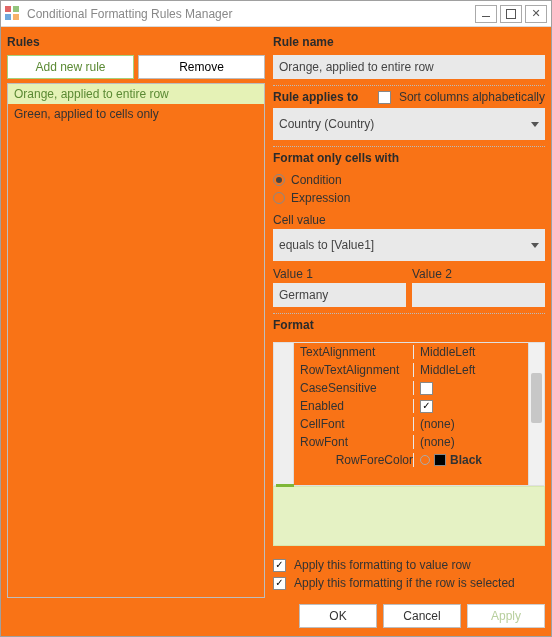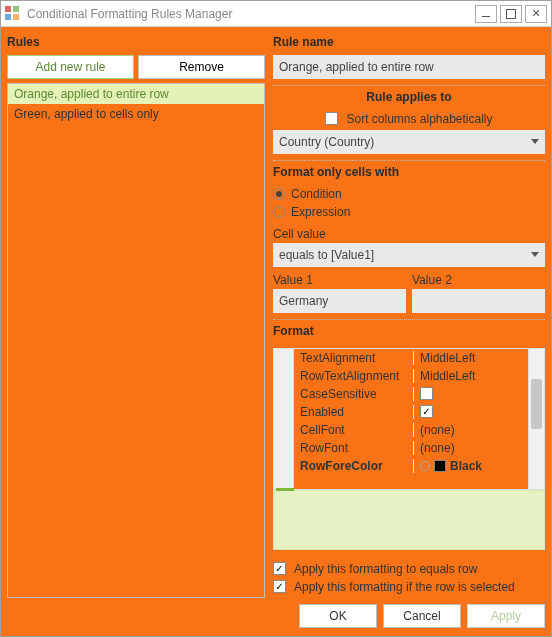"Rule applies to" .applies-row { flex-direction: column -> none }
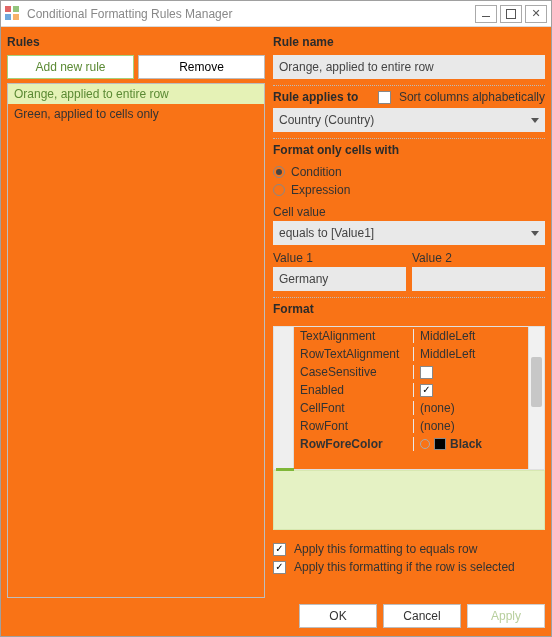"Country (Country)" .combo { padding: 0 6px -> 16px 6px }
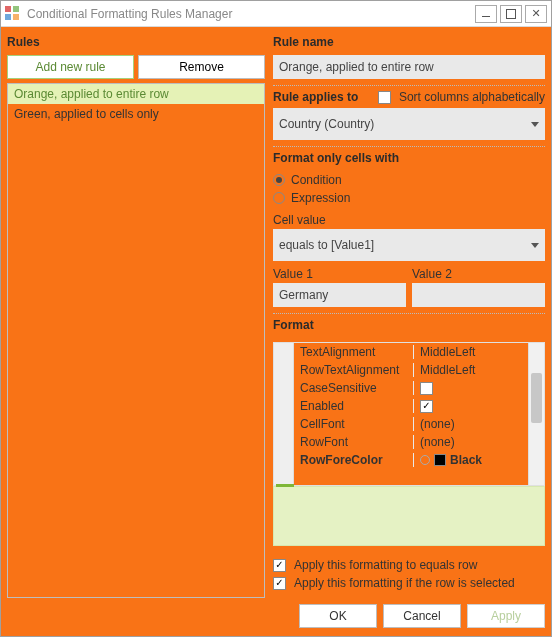"RowForeColor" .pg-name.bold { font-weight: bold -> normal; text-align: none -> right }
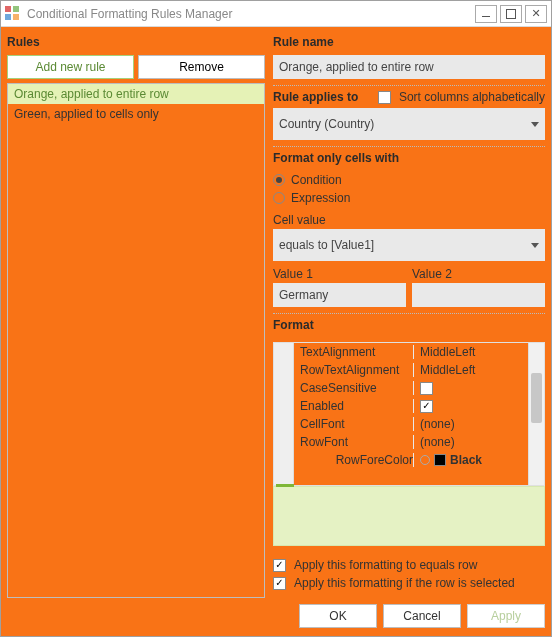"Apply this formatting to equals" span { text: equals -> value }
